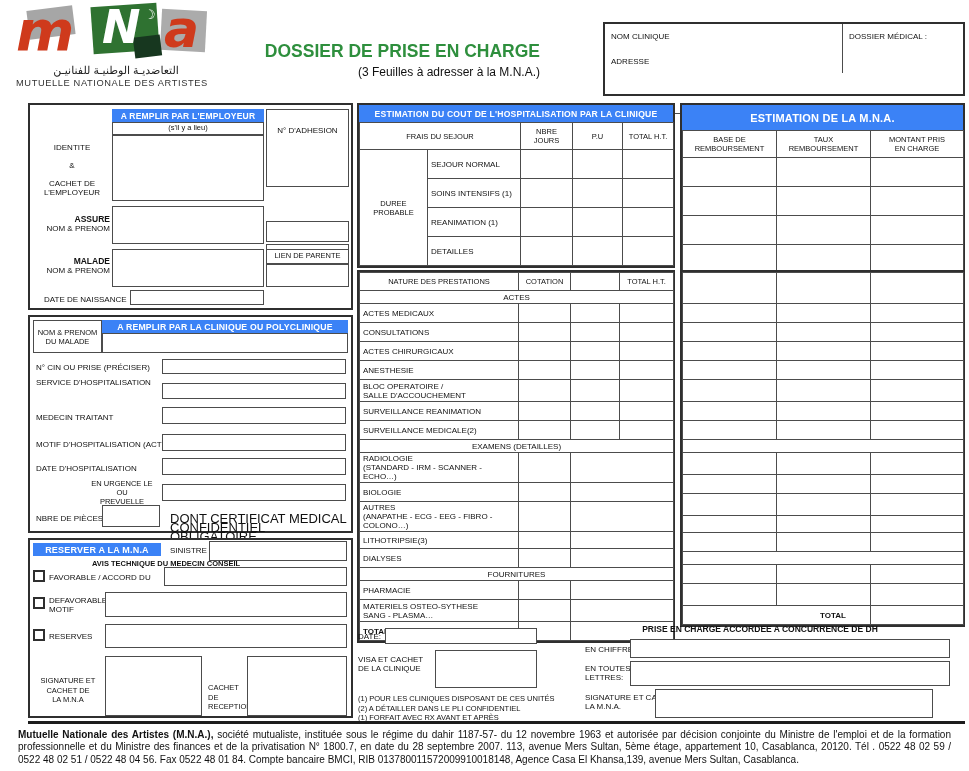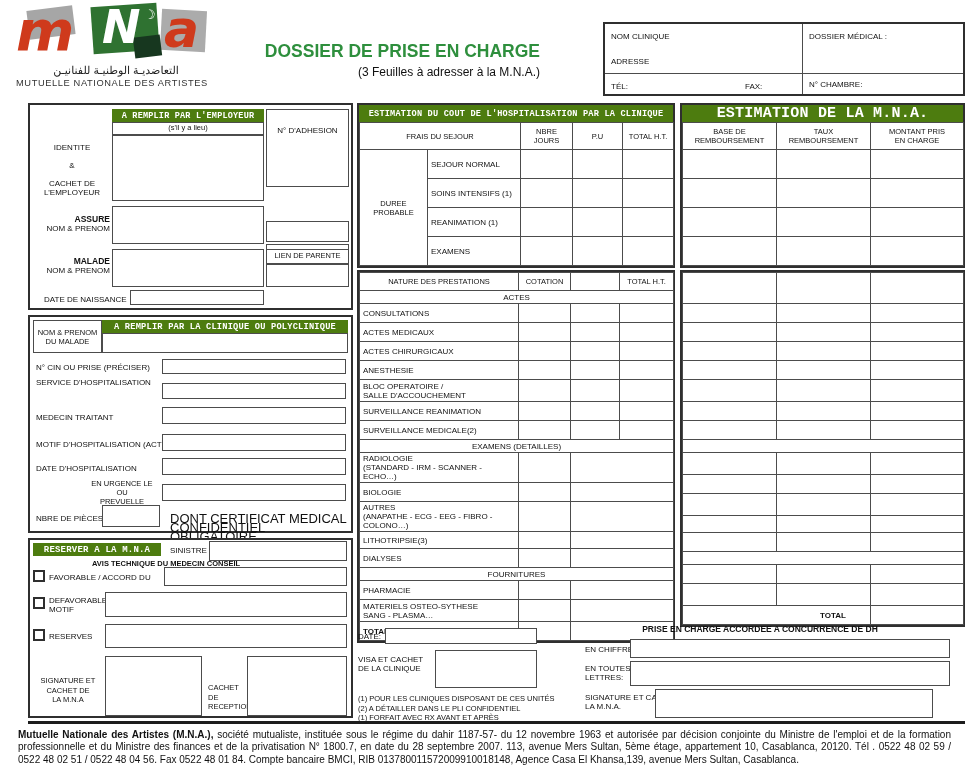"NOM CLINIQUE" .clinicbox { gap: none -> 40px }
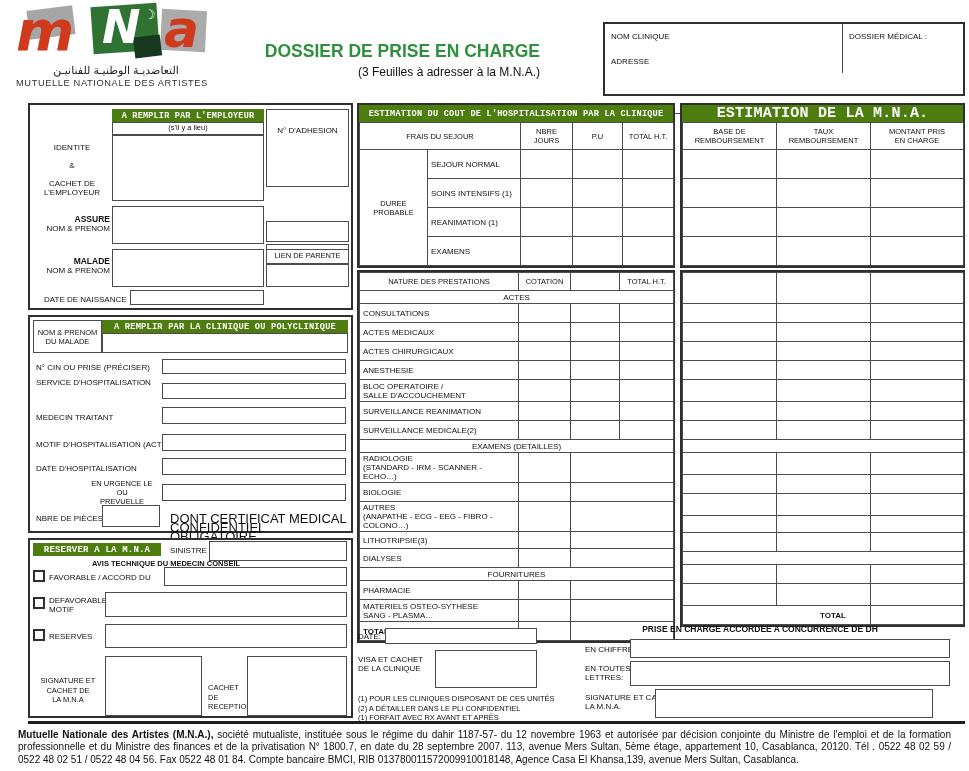"A REMPLIR PAR L'EMPLOYEUR" .bar { background: #4d7c0f -> #3b82f6; font-family: Liberation Mono, monospace -> none }
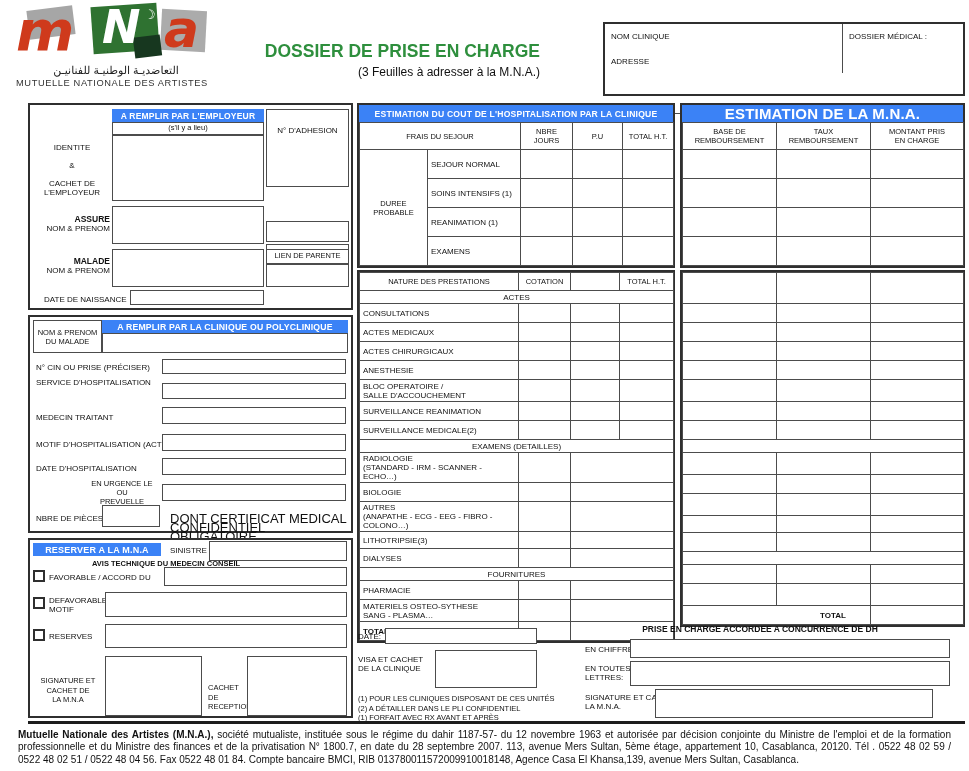"ESTIMATION DE LA M.N.A." div.bar { font-size: 15px -> 11px; height: 17px -> 25px }
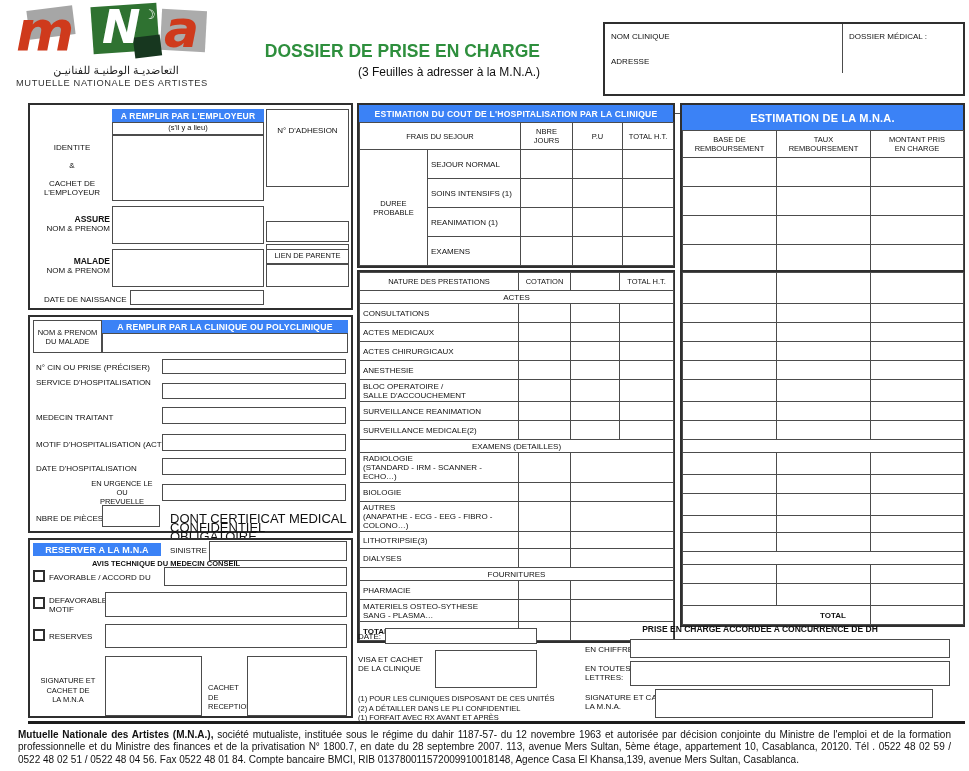"EXAMENS" td { text: EXAMENS -> DETAILLES }
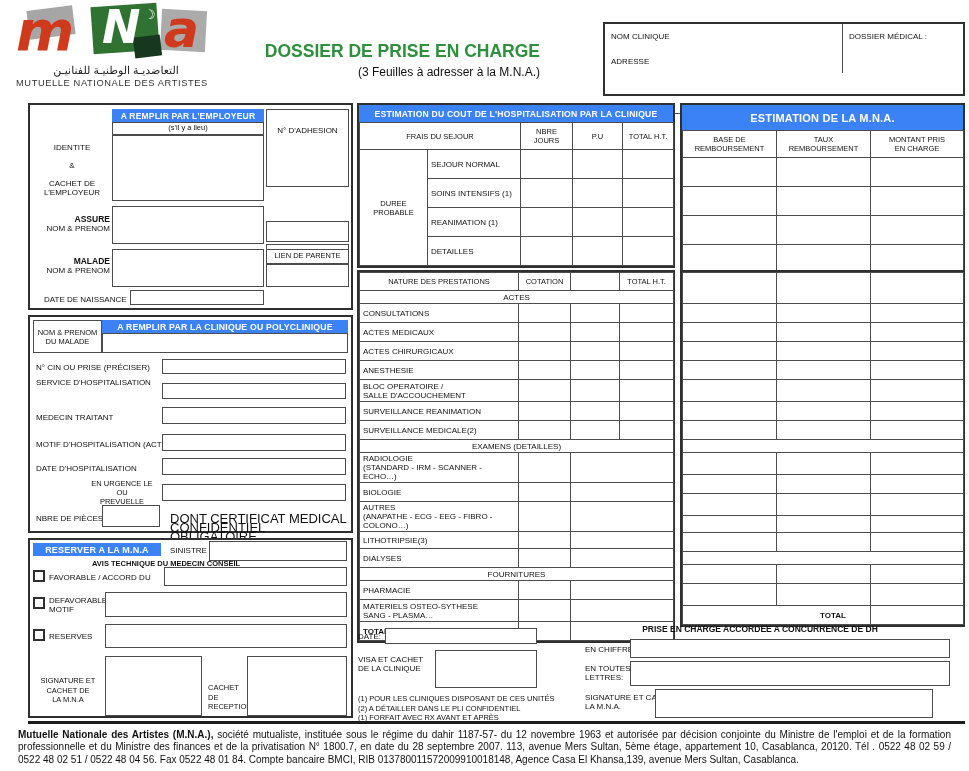"CONSULTATIONS" tr.h19 { order: before "ACTES MEDICAUX" -> after "ACTES MEDICAUX" }
